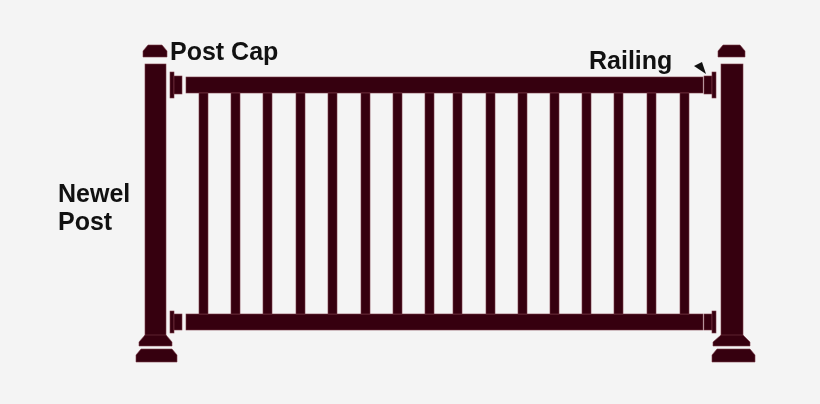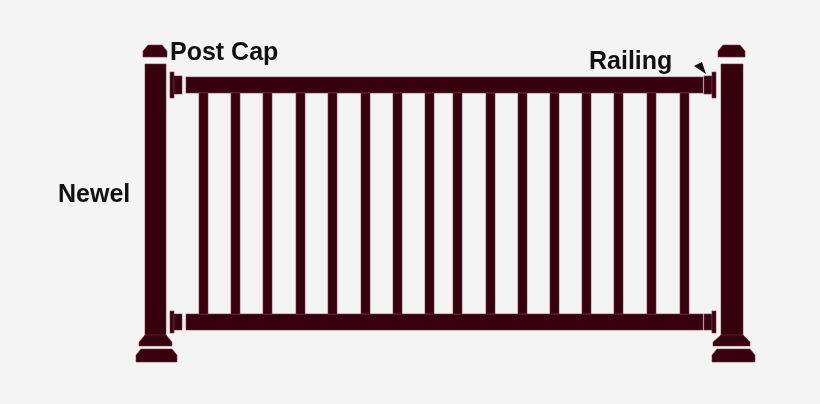"Post" div { html: none -> <div>Post</div> }
